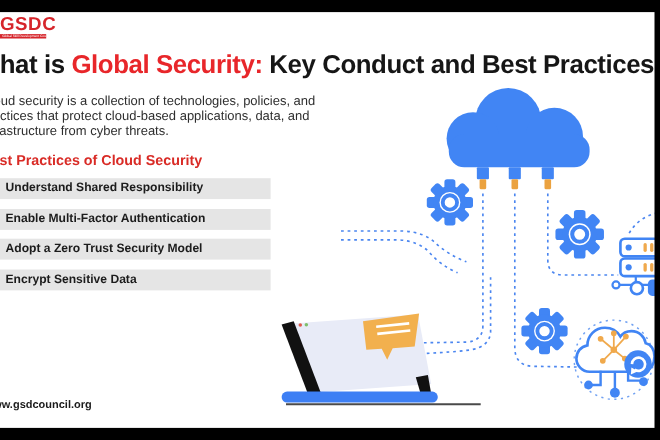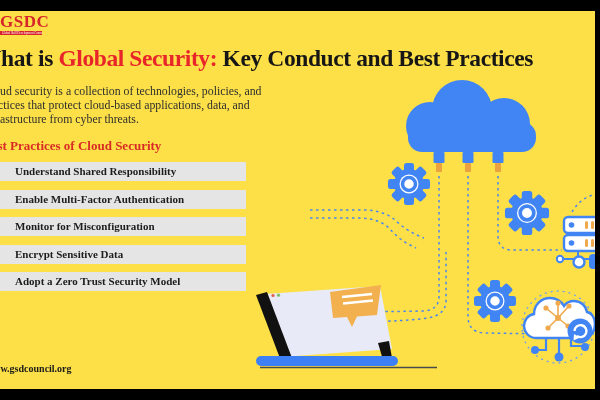"GSDC" #slide { background: #fde047 -> #ffffff; font-family: Liberation Serif, serif -> Liberation Sans, sans-serif }
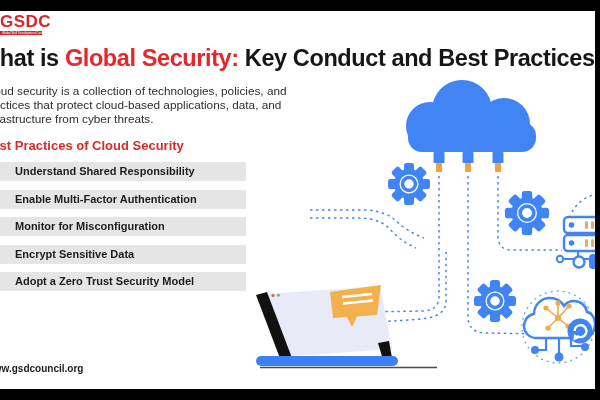"Understand Shared Responsibility" .practice { padding-left: 15px -> 5px }
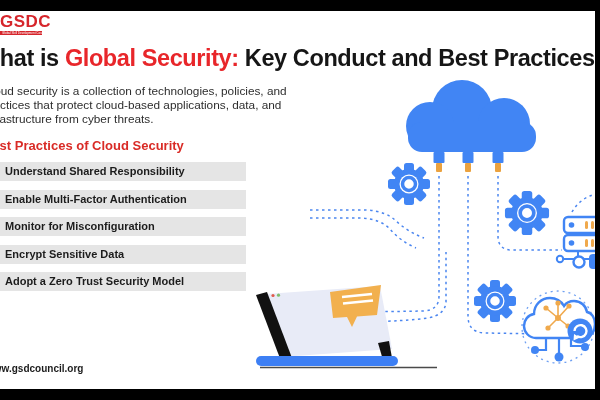"Monitor for Misconfiguration" div.practice { html: <div>Monitor for Misconfiguration</div> -> none }
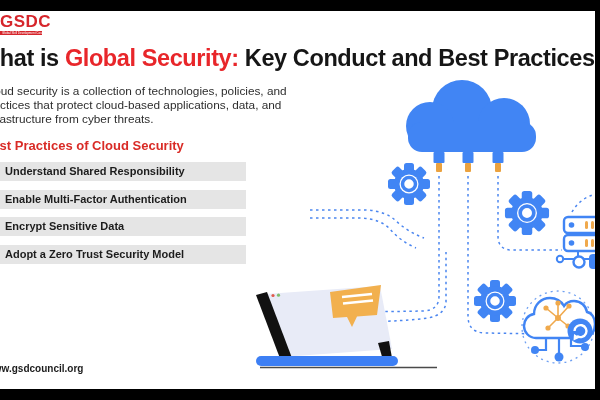"Encrypt Sensitive Data" div.practice { order: before "Adopt a Zero Trust Security" -> after "Adopt a Zero Trust Security" }
